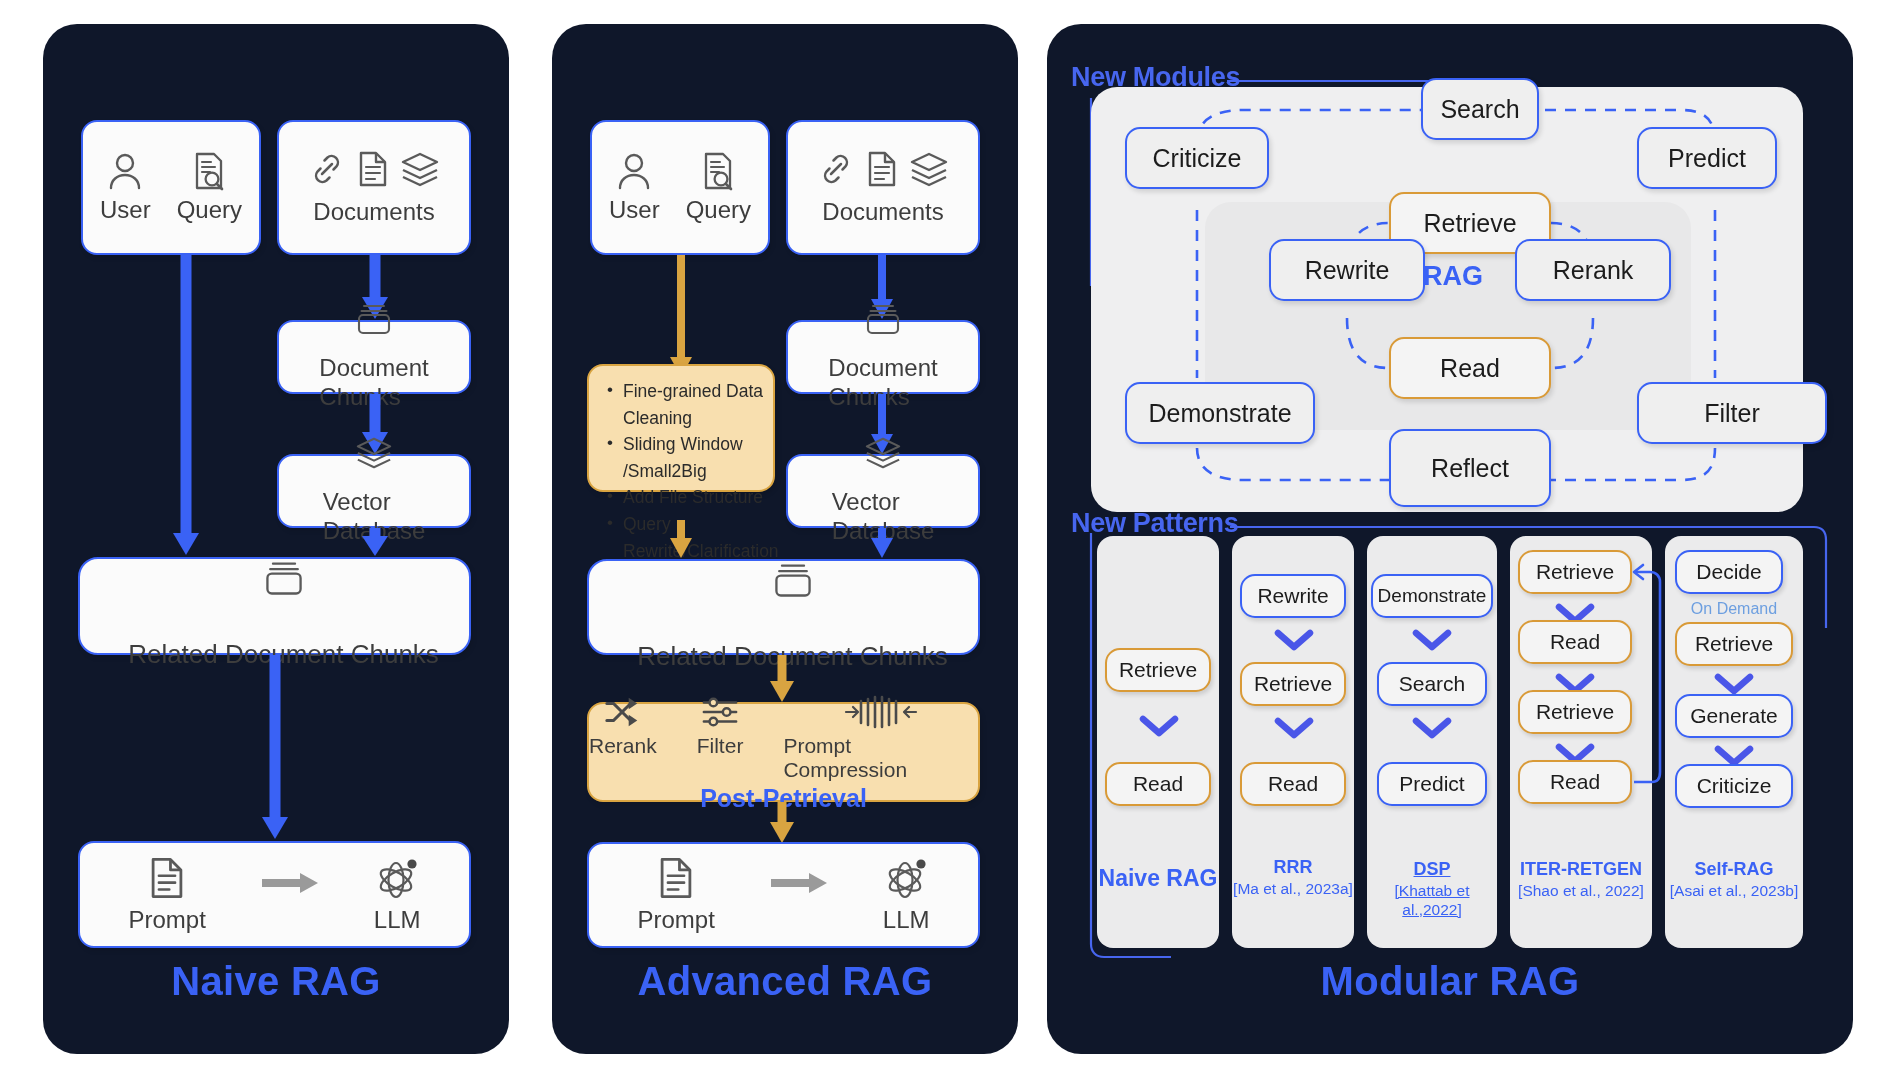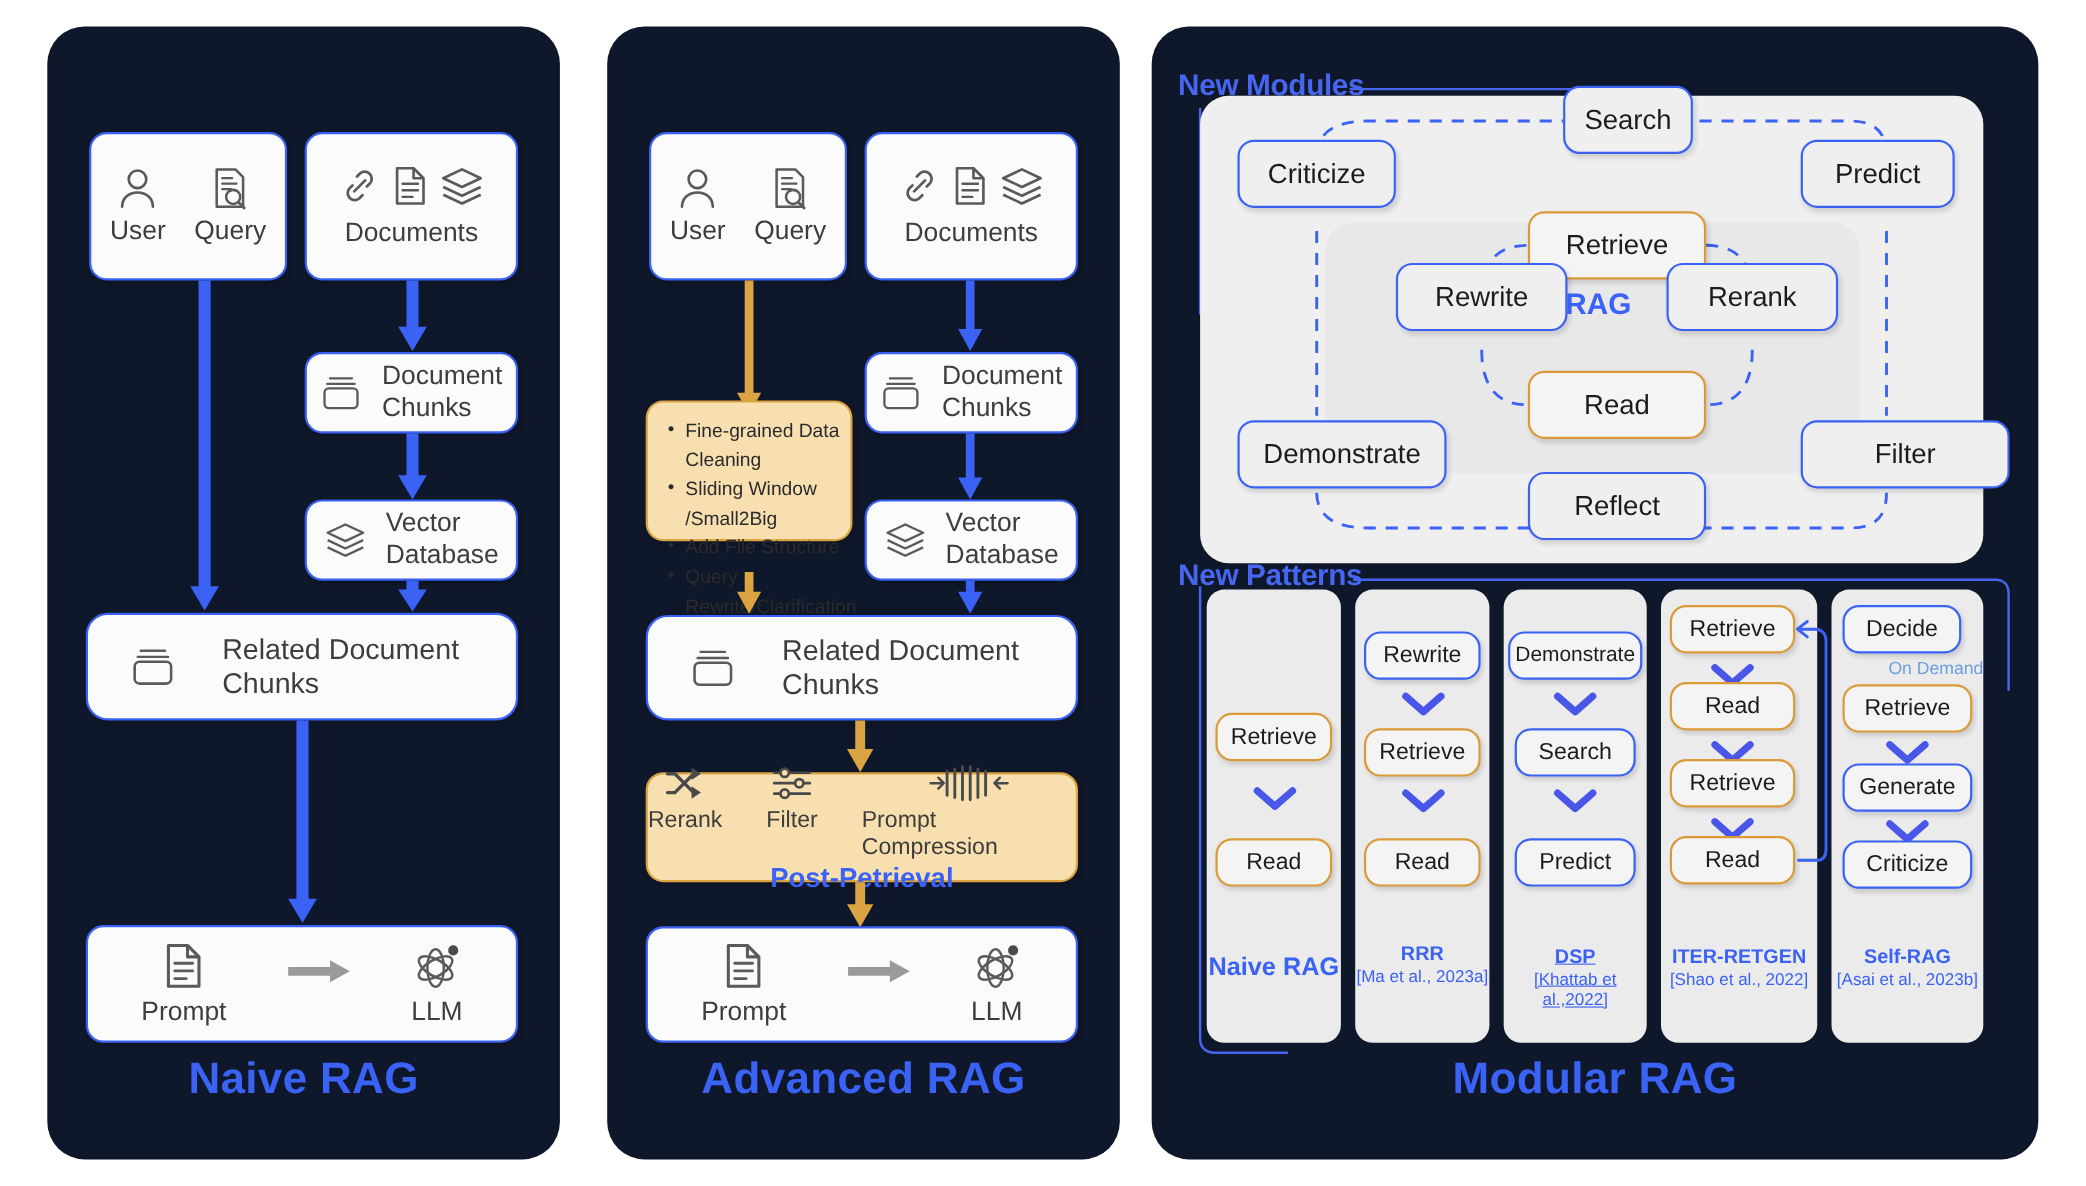"Document" .inline-node { flex-direction: none -> column }
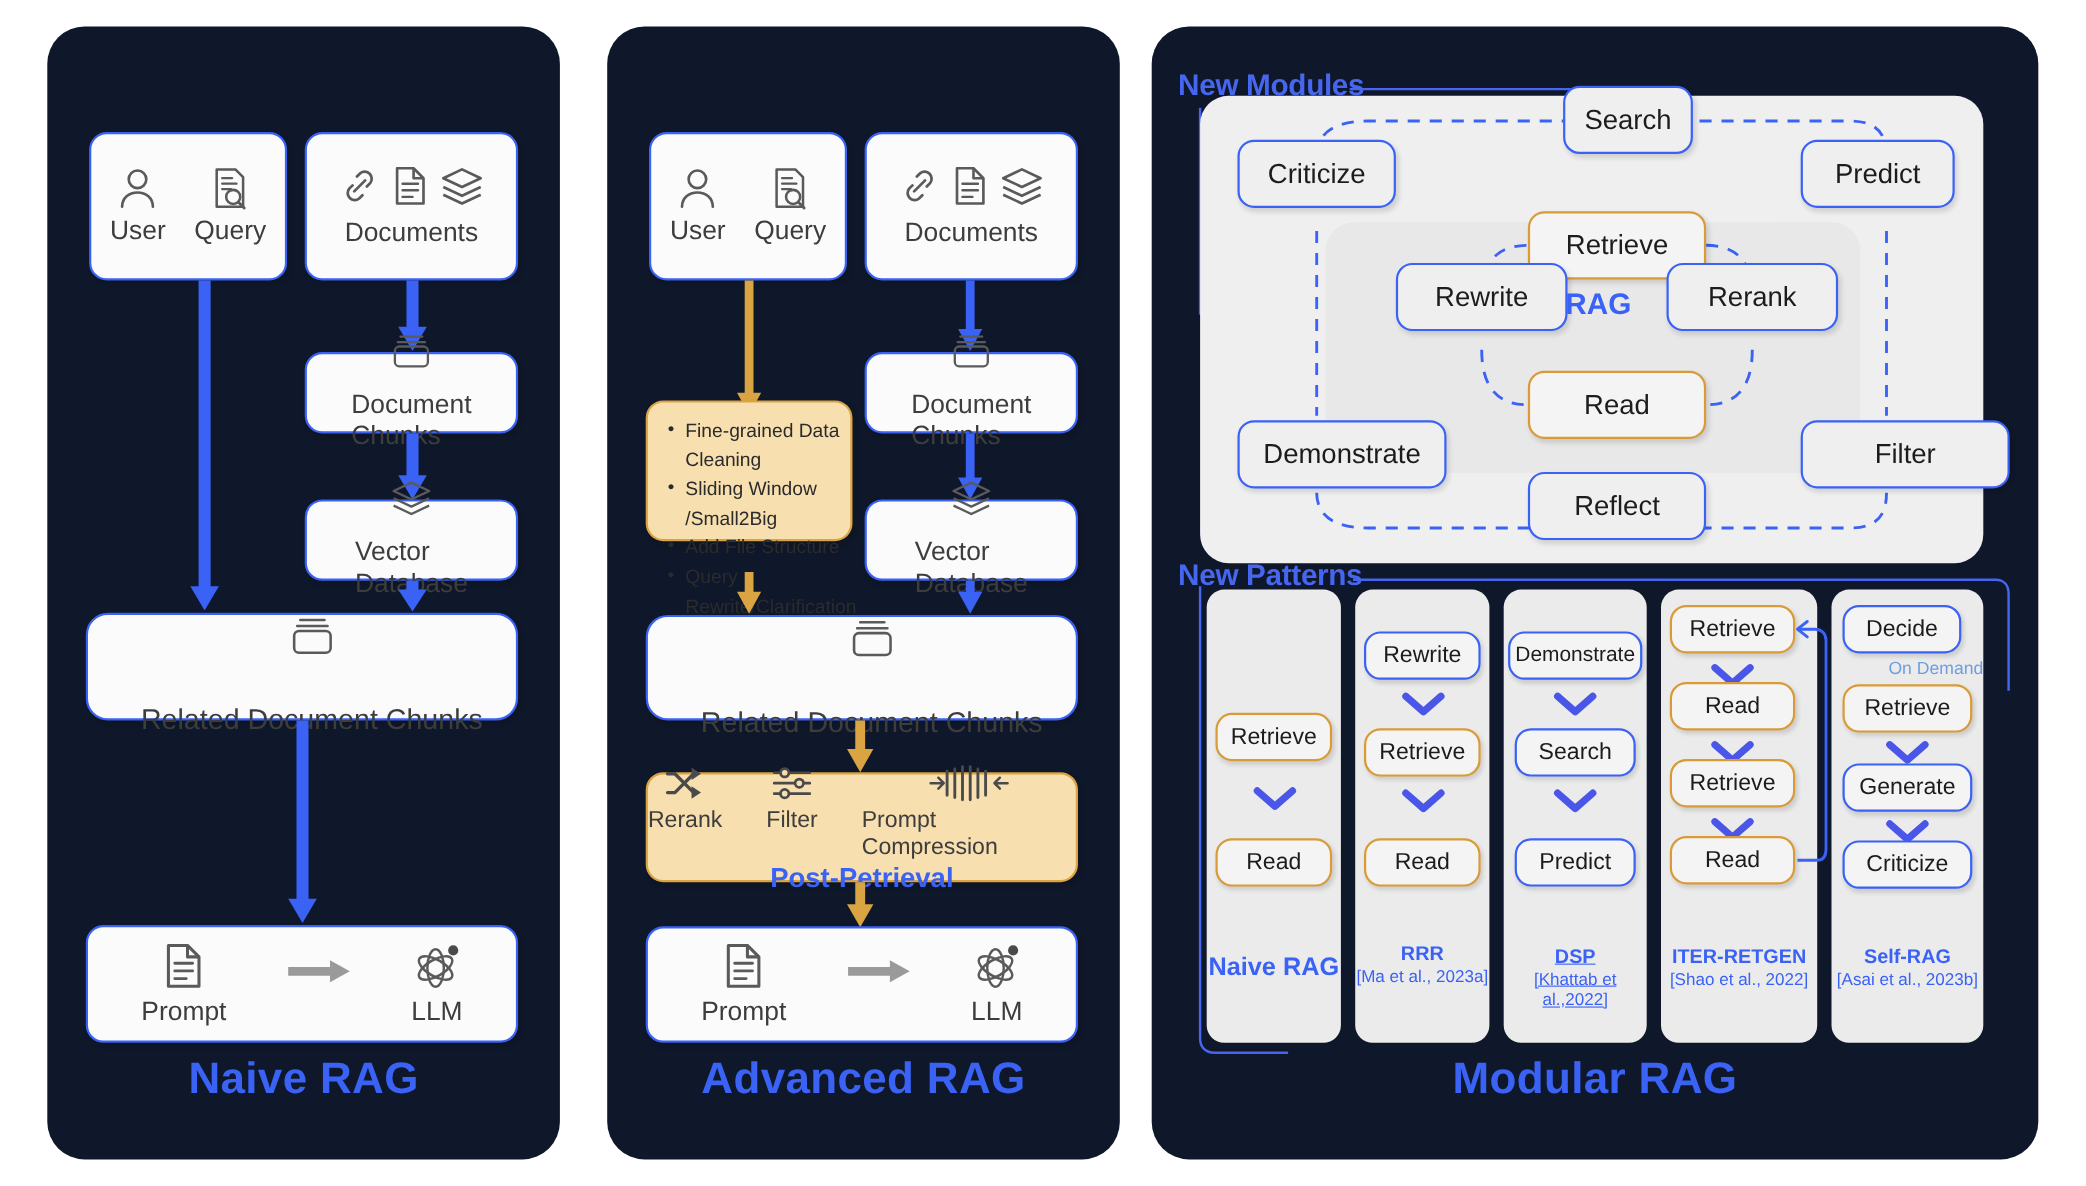"Reflect" div.mod-node { height: 62px -> 78px }
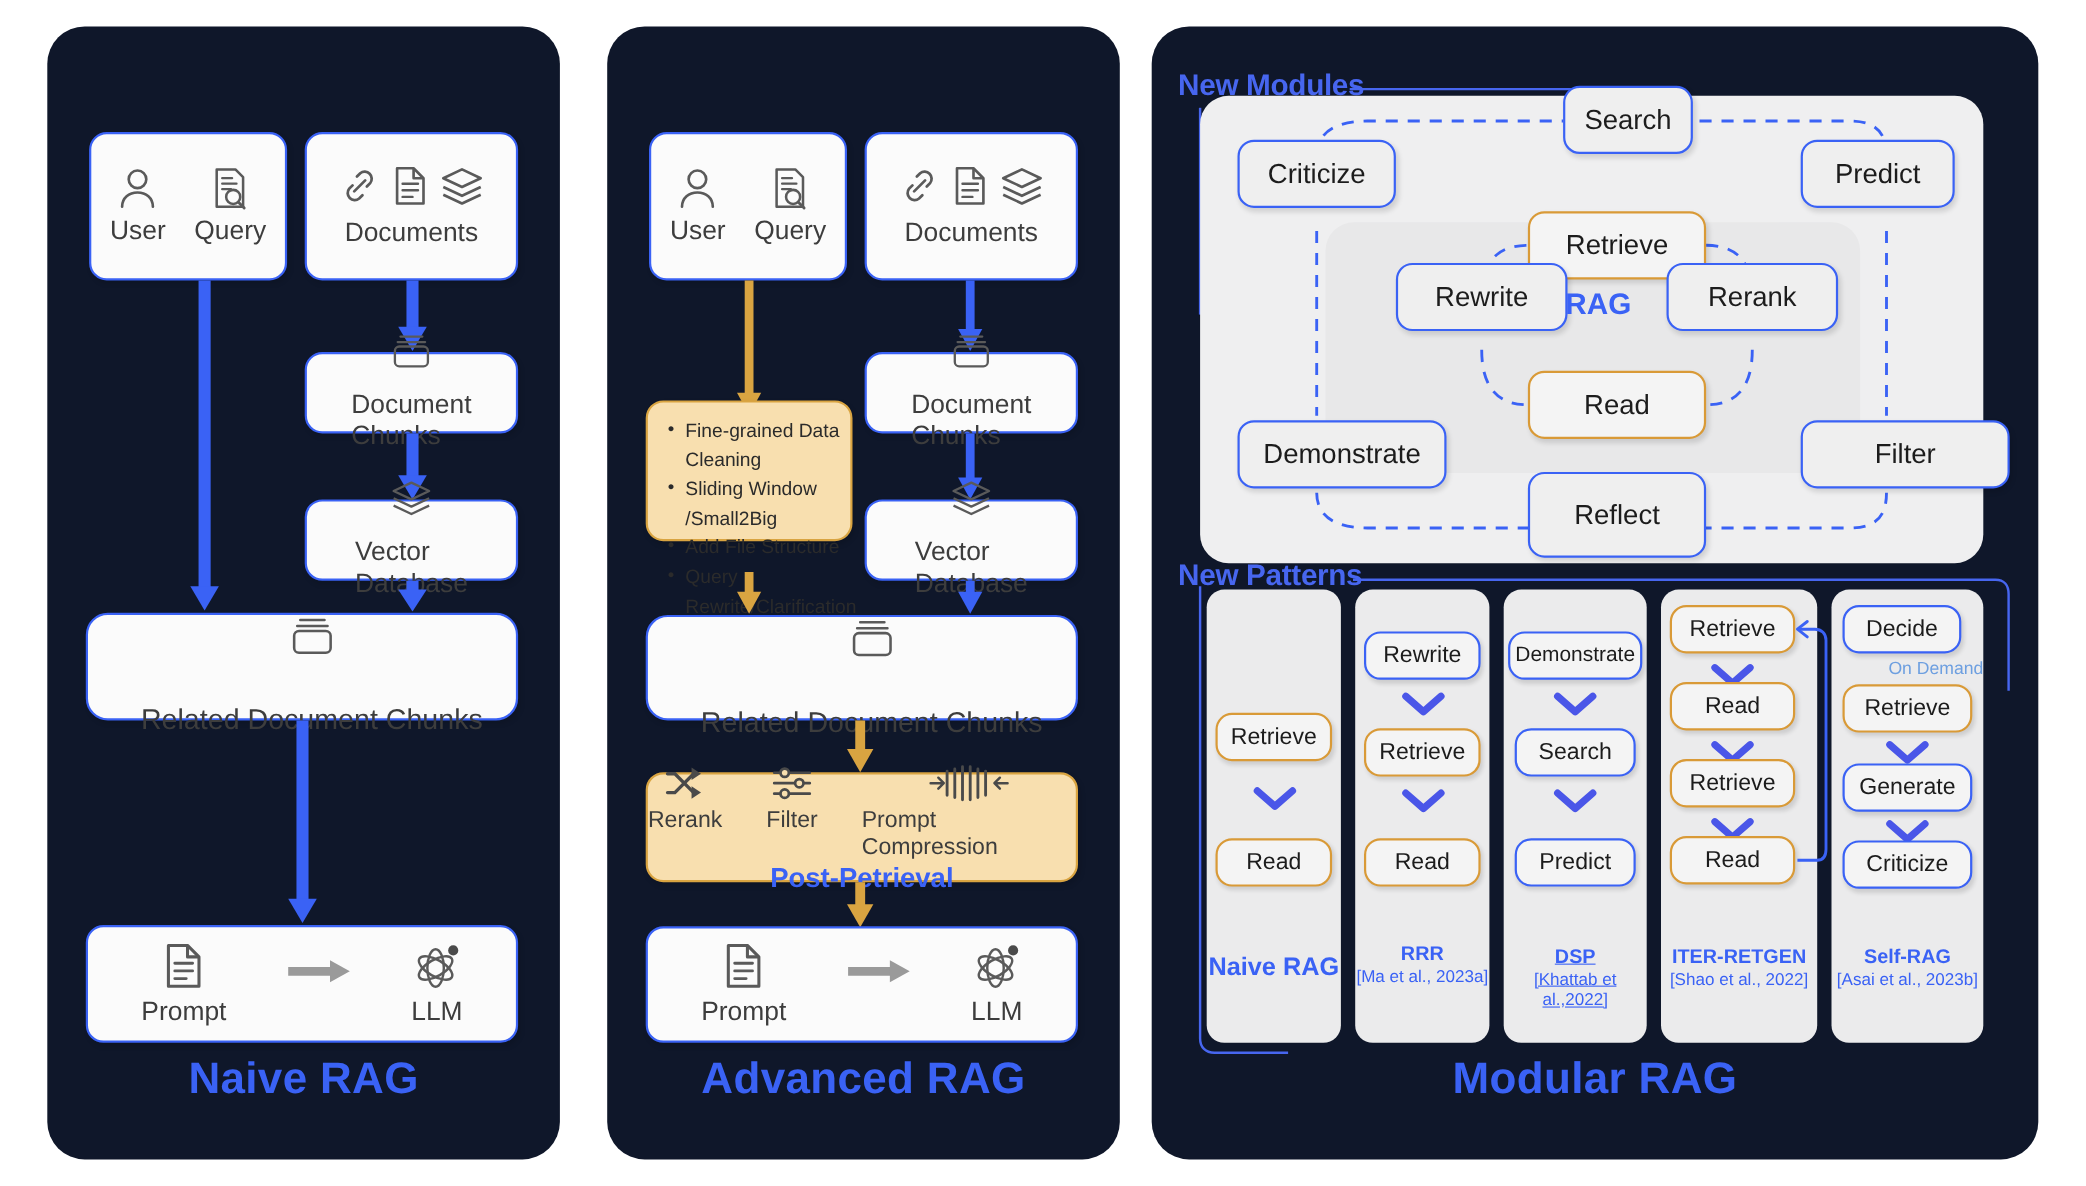"On Demand" .ondemand { text-align: right -> center }
